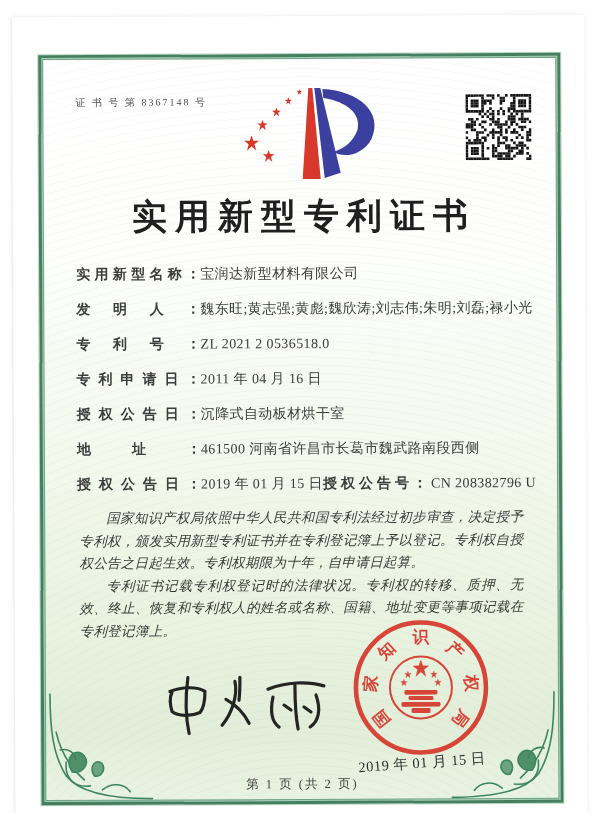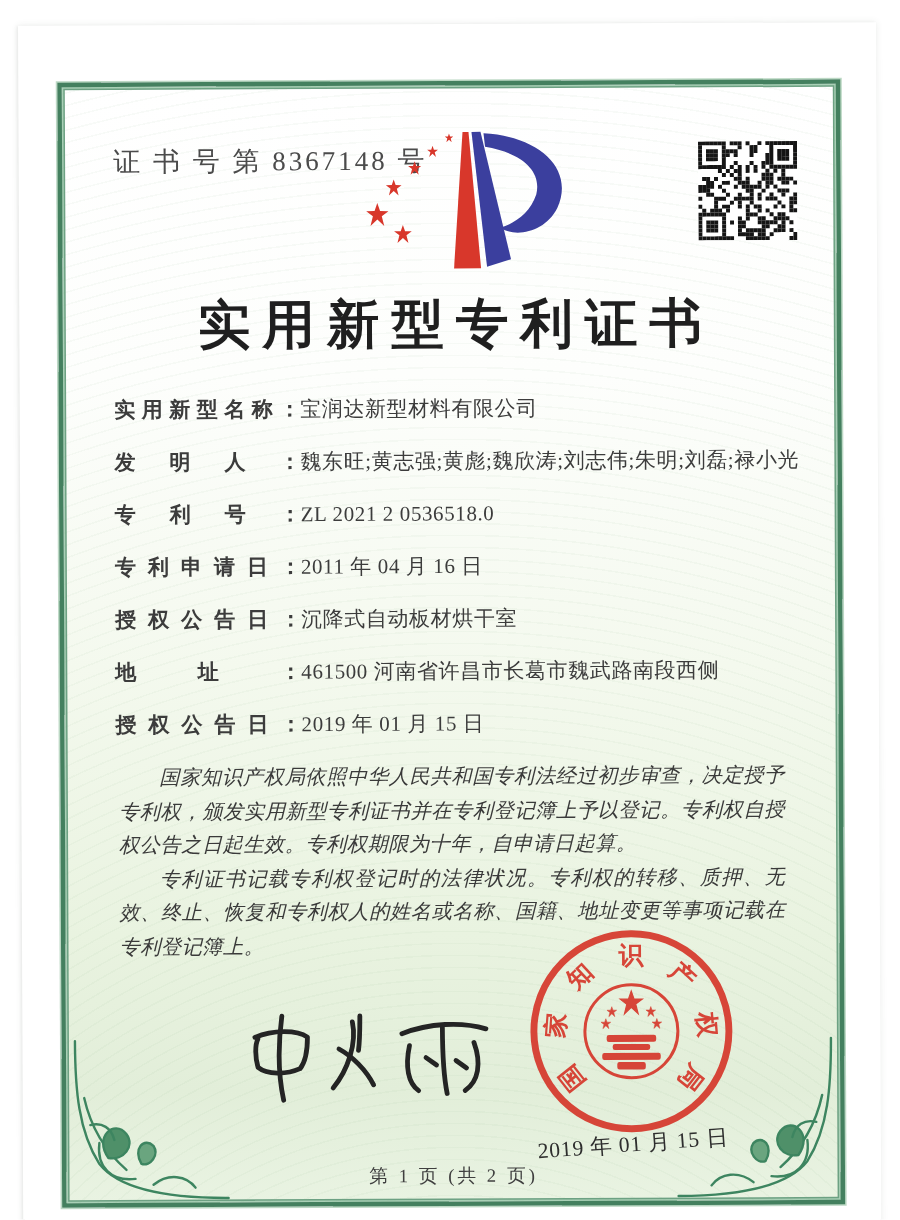"证 书 号 第 8367148" .cert-no { font-size: 18px -> 10px }
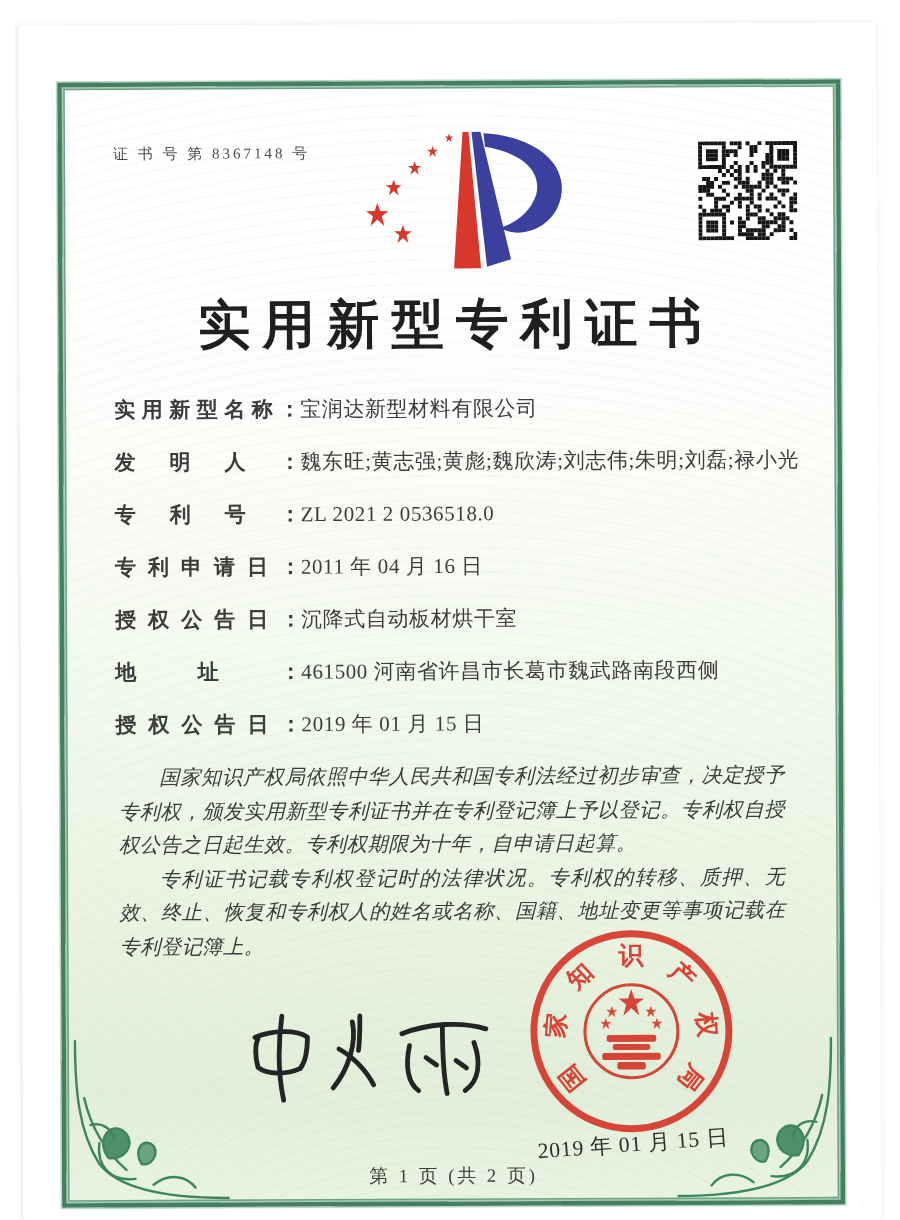"授权公告号： CN 208382796 U" span { html: none -> <span><span>授权公告号：</span><span>CN 208382796 U</span></span> }
